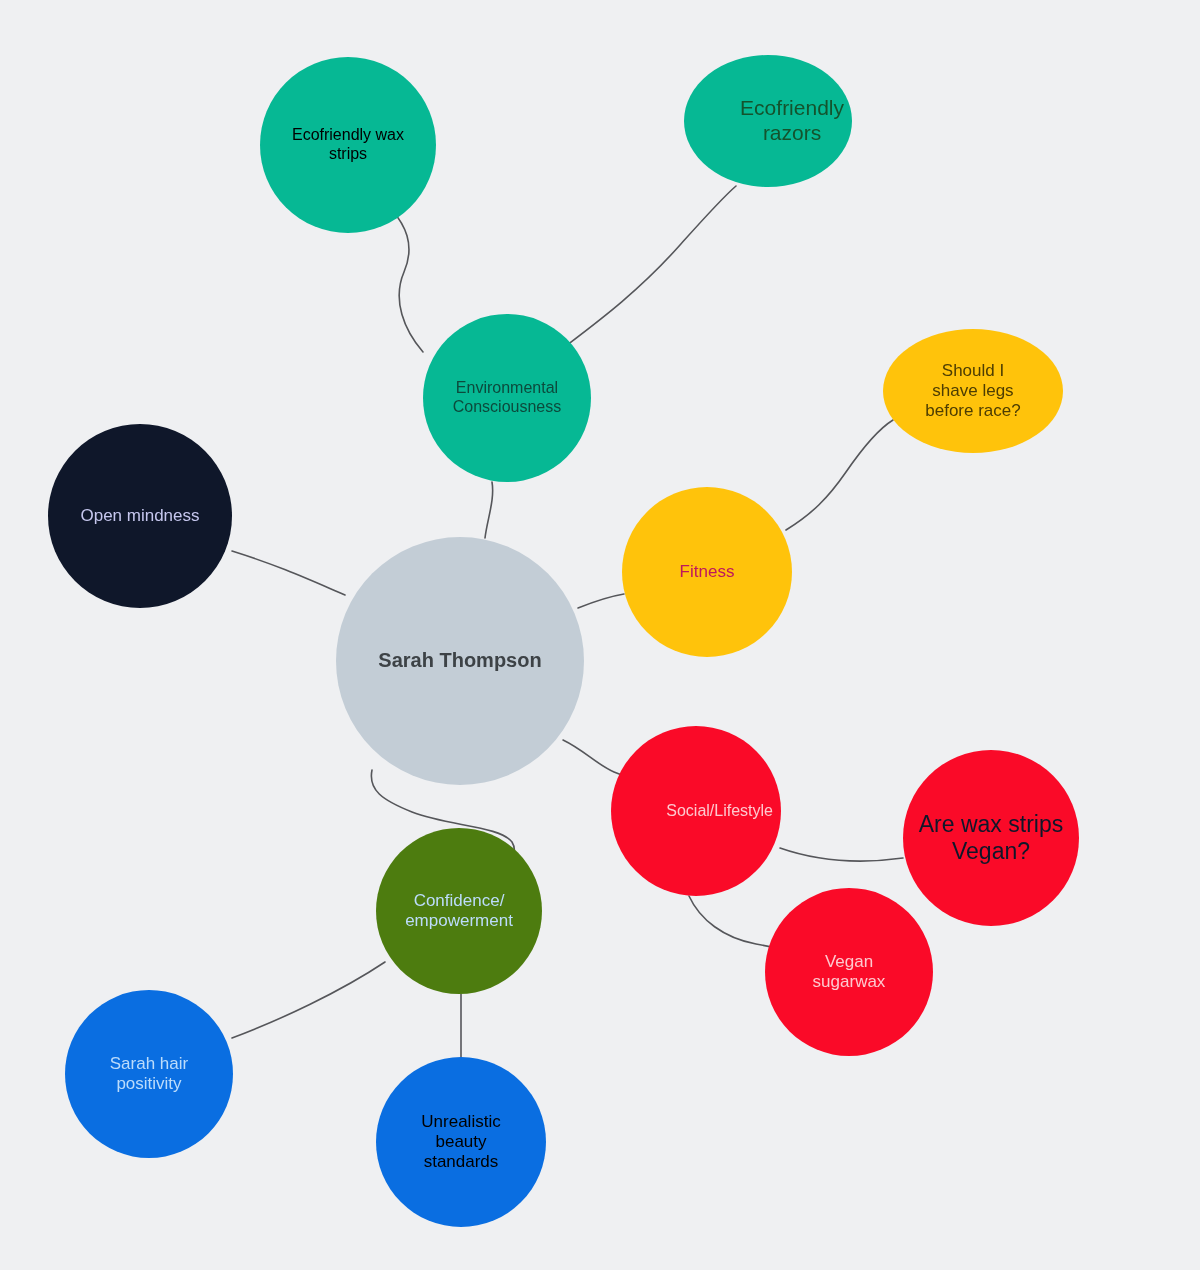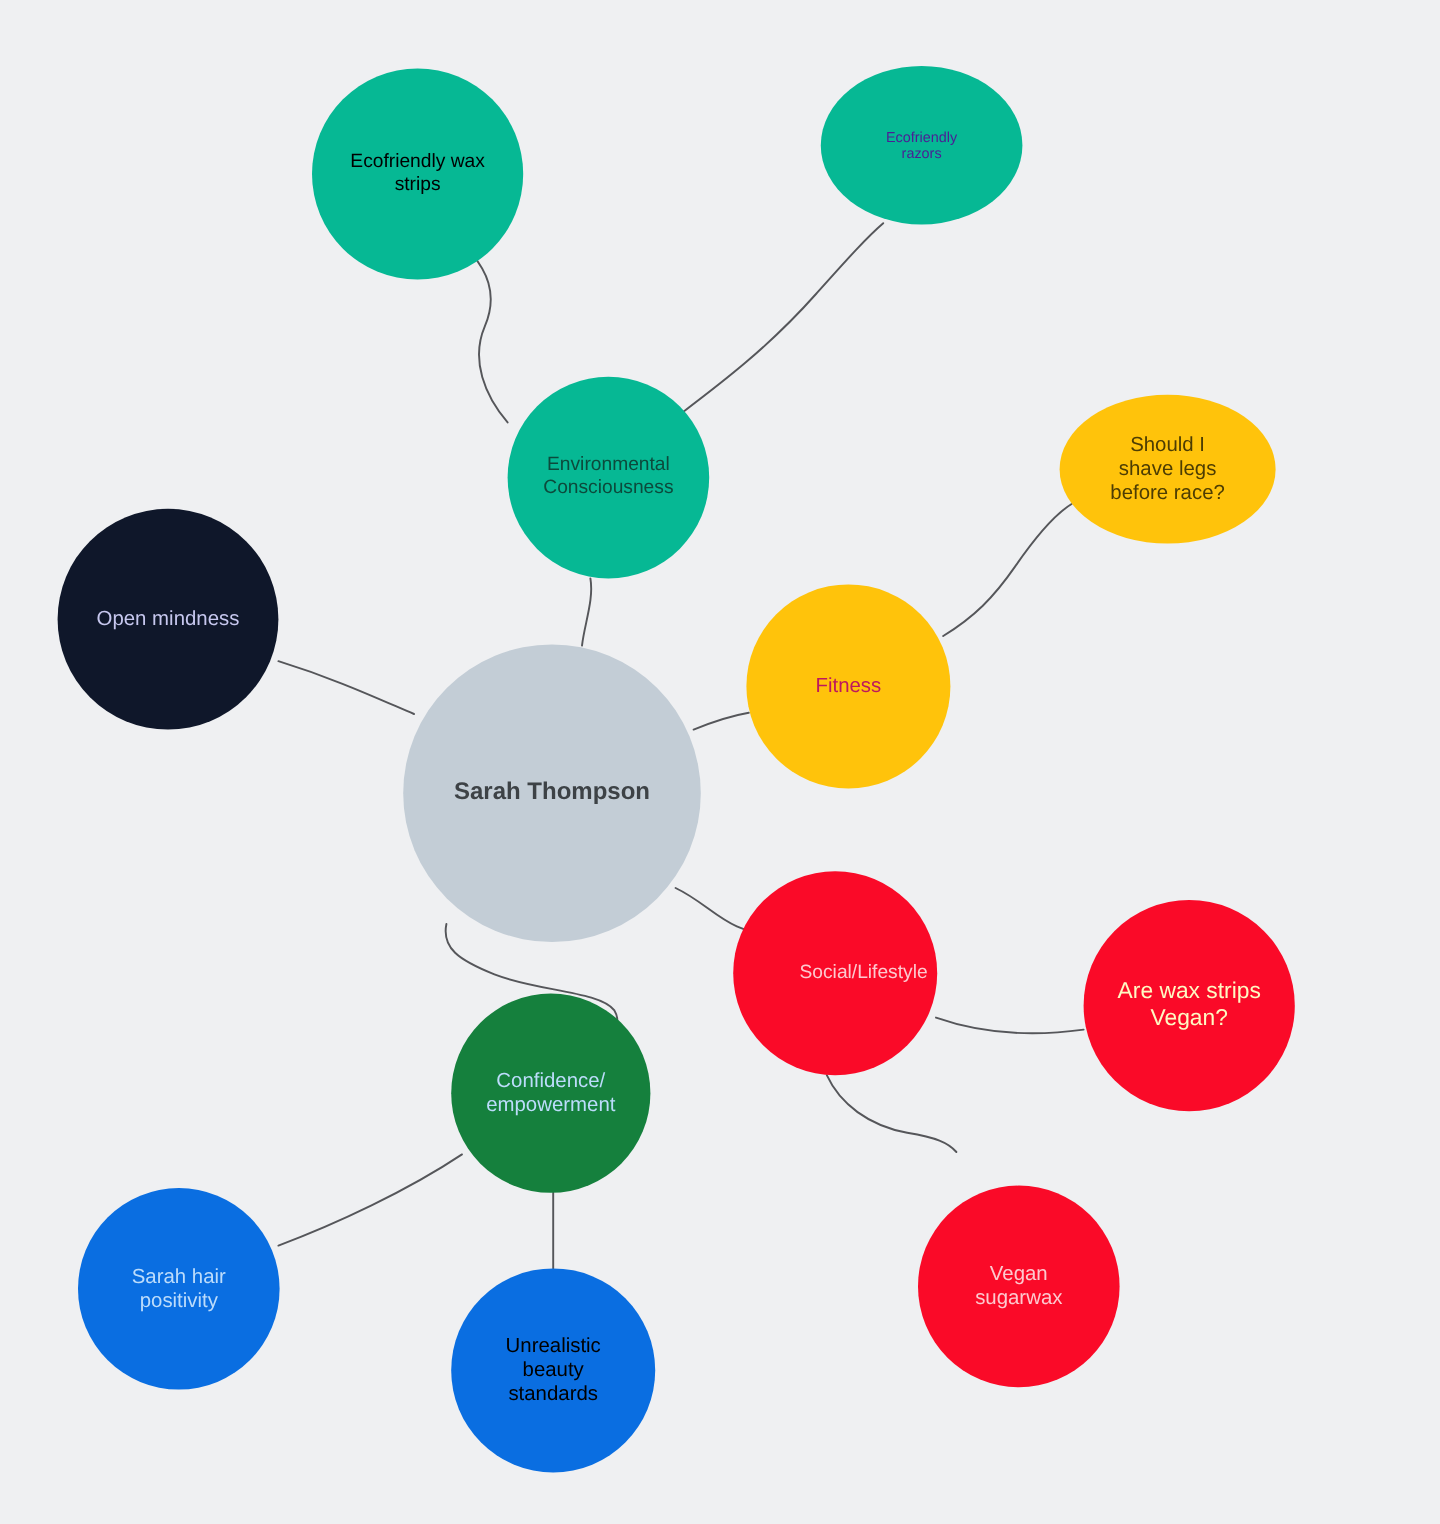"Ecofriendly" div.node { color: #4c1d95 -> #14532d; font-size: 12px -> 21px; justify-content: none -> flex-end }
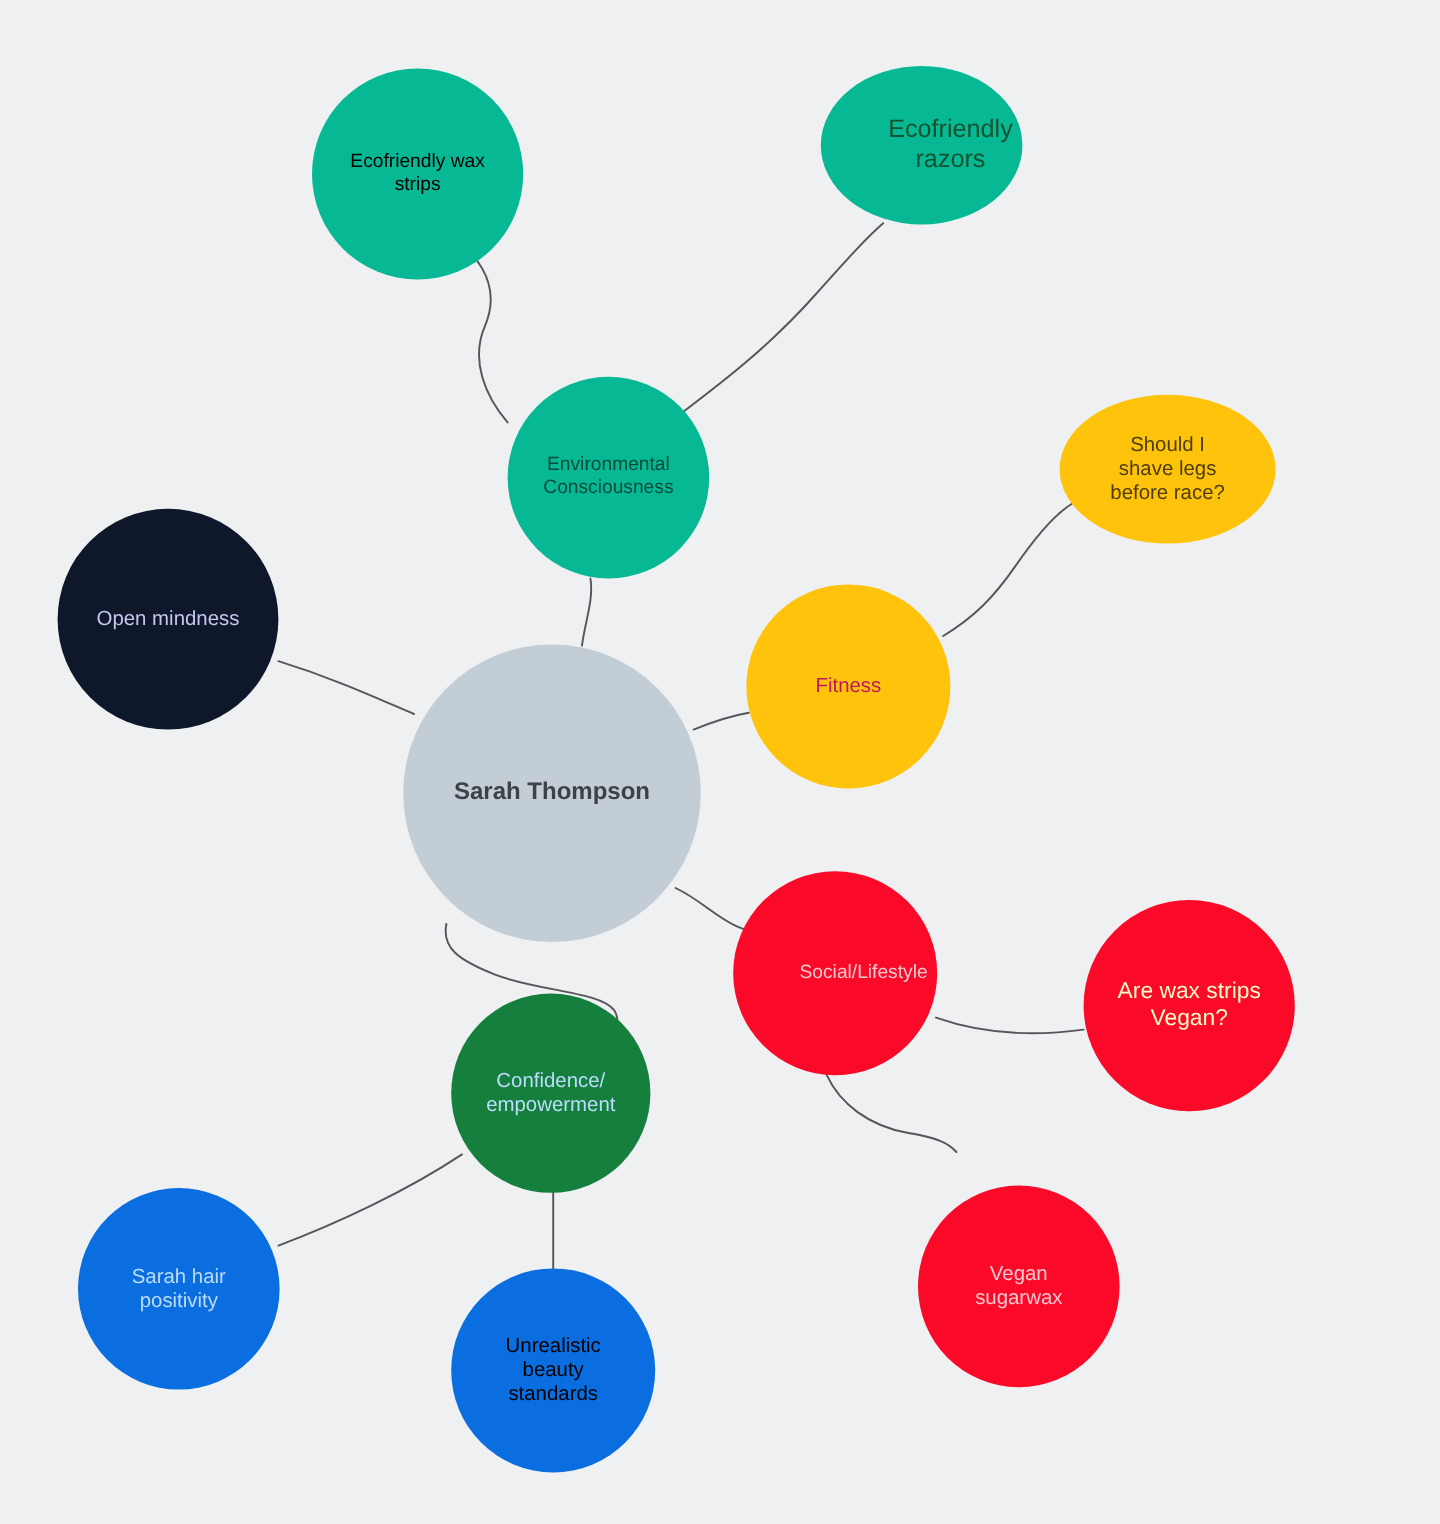"Are wax strips" div.node { color: #fef9c3 -> #0f172a; font-size: 19px -> 23px }
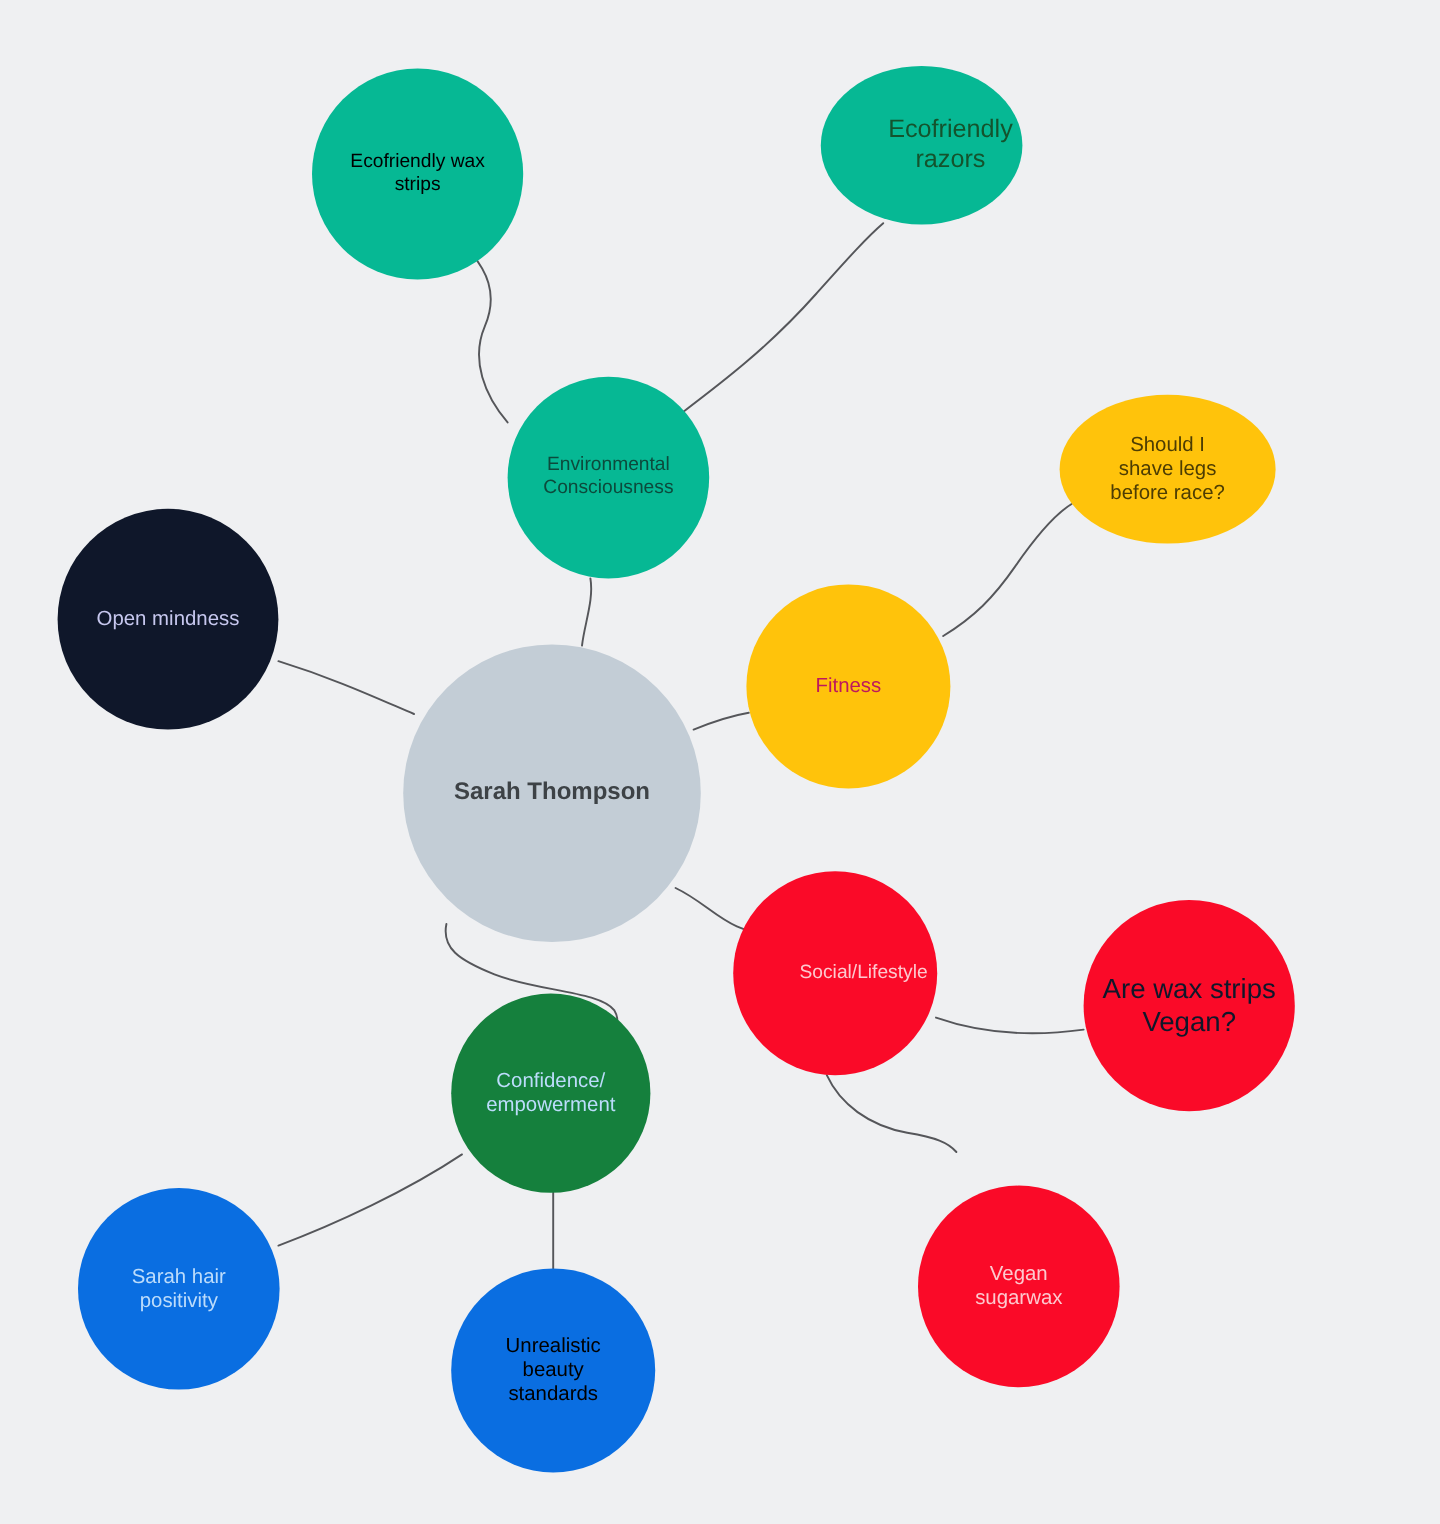"Confidence/" div.node { background: #15803d -> #4d7c0f }
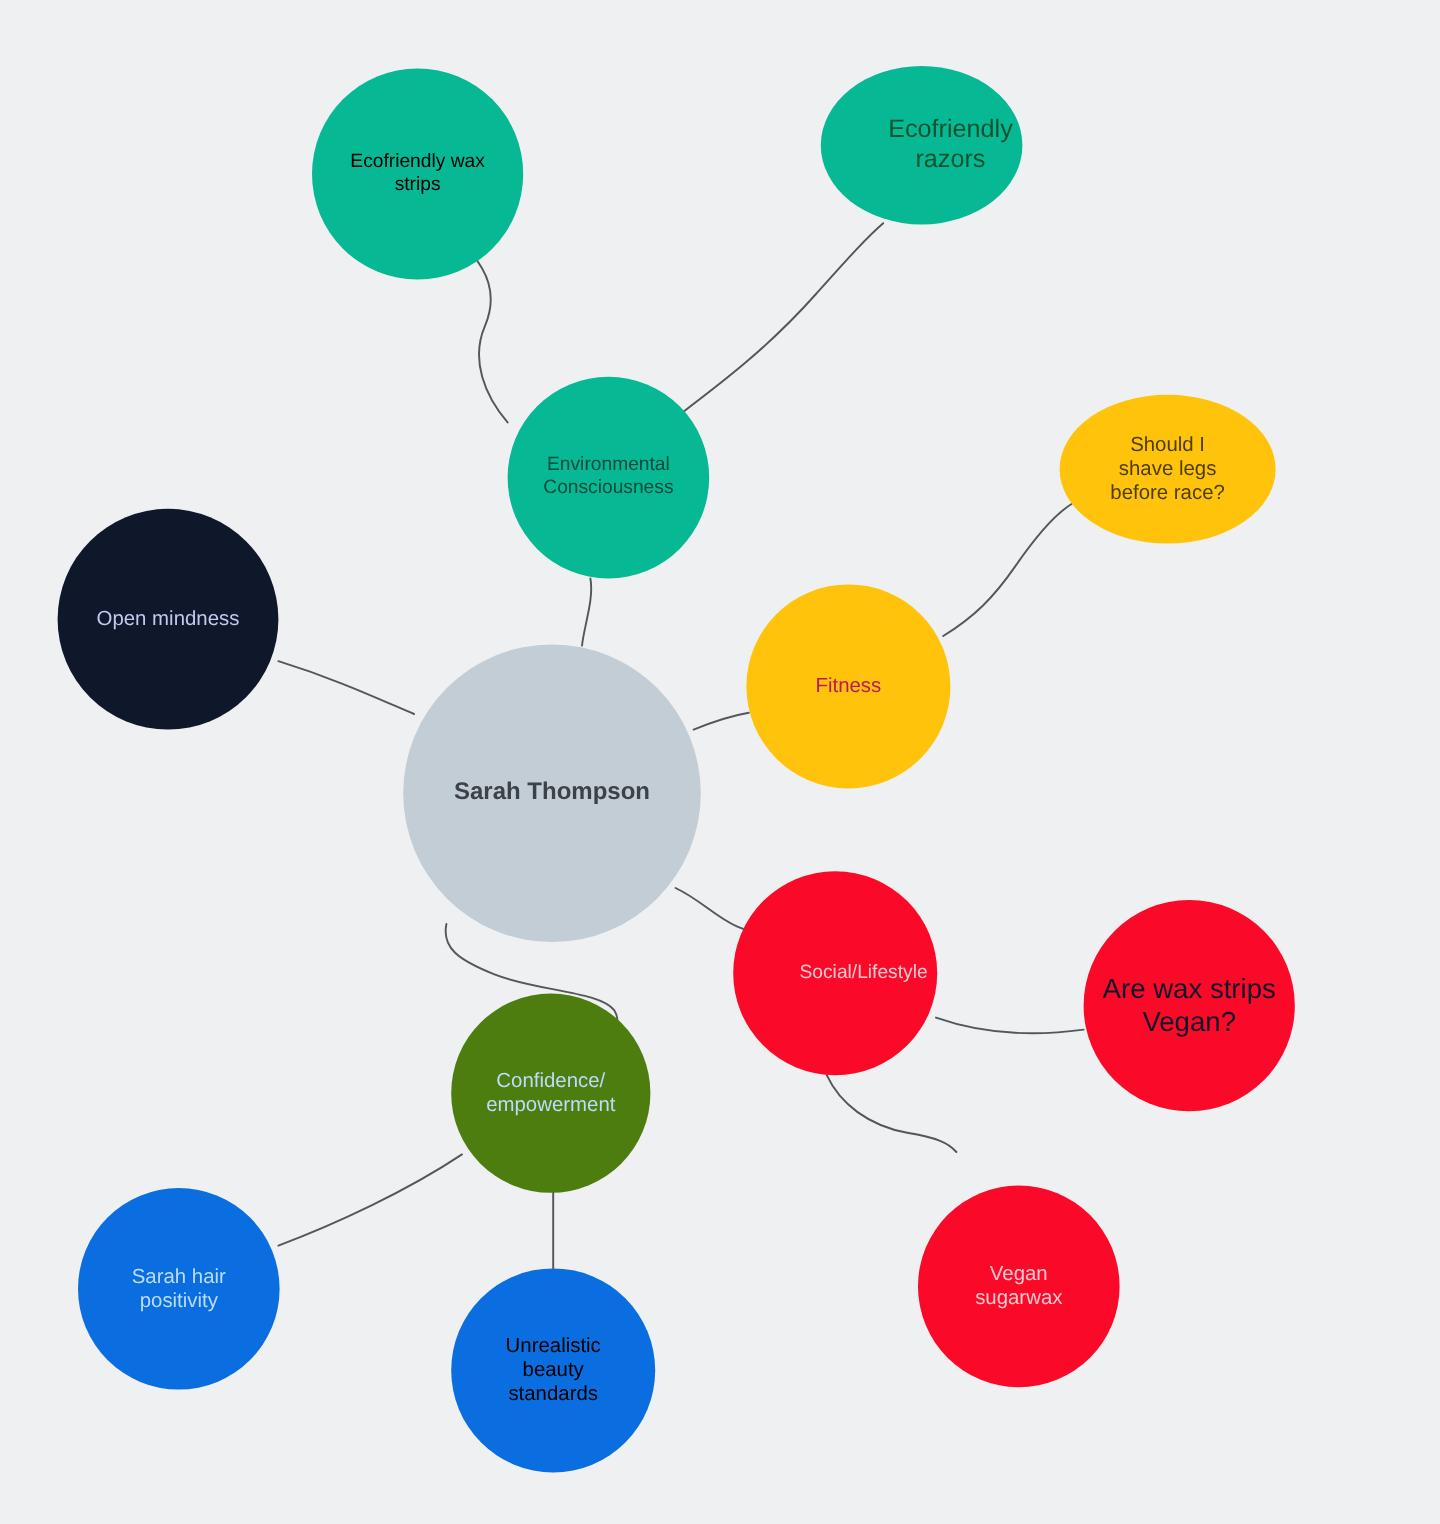"Vegan" div.node { top: 988px -> 888px }
